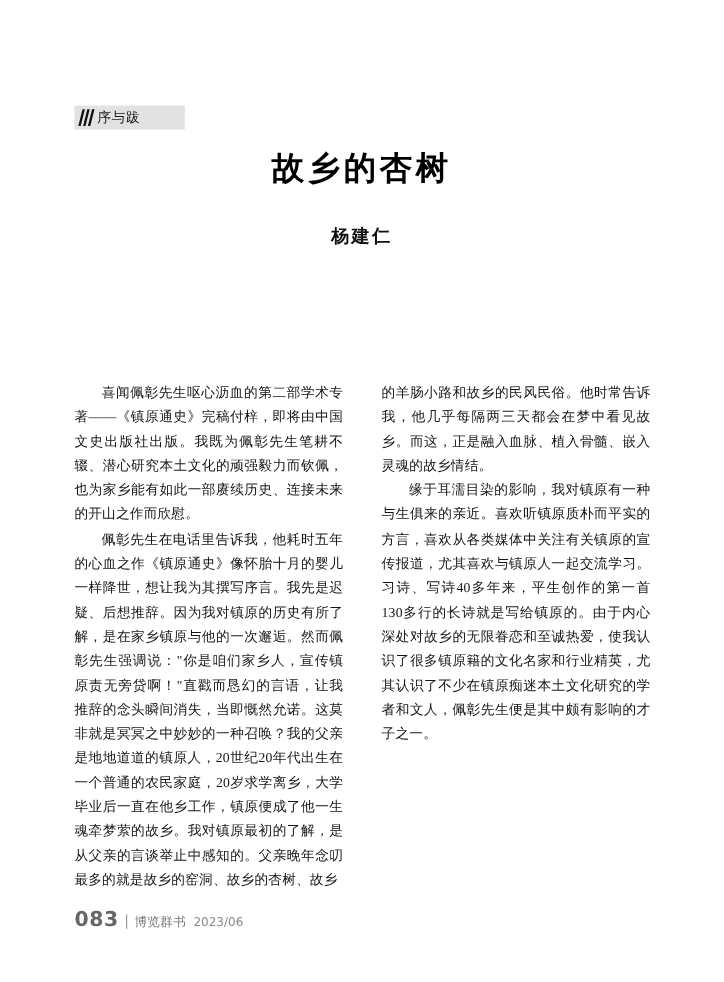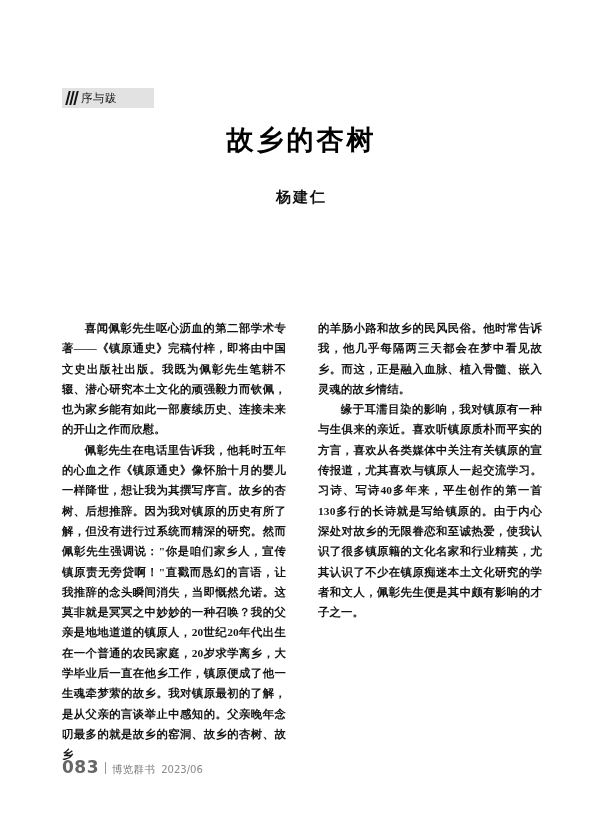"喜闻佩彰先生呕心沥血的第二部学术专著——《镇原通史》完稿付梓，即将由中国文史出版" .col p { font-weight: bold -> none }
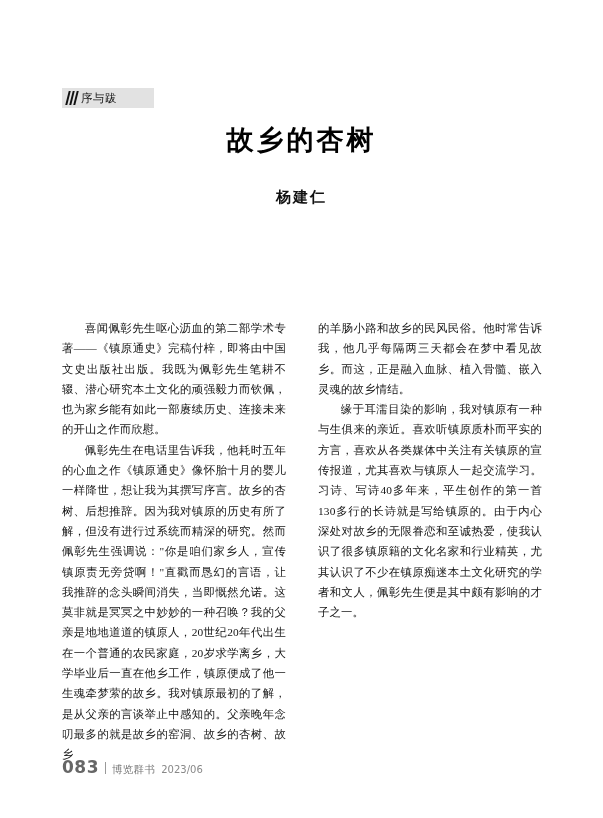"佩彰先生在电话里告诉我，他耗时五年的心血之作《镇原通史》像怀胎十月的婴儿一样降世" p.indent { text: 故乡的杏树、后想推辞。因为我对镇原的历史有所了解，但没有进行过系统而精深的研究 -> 我先是迟疑、后想推辞。因为我对镇原的历史有所了解，是在家乡镇原与他的一次邂逅 }
